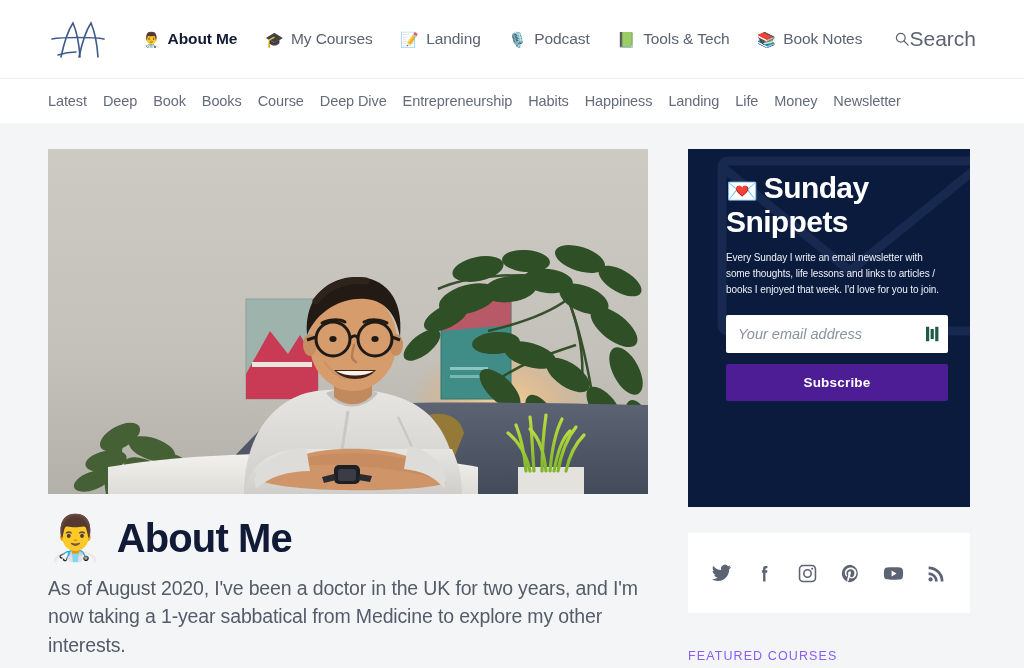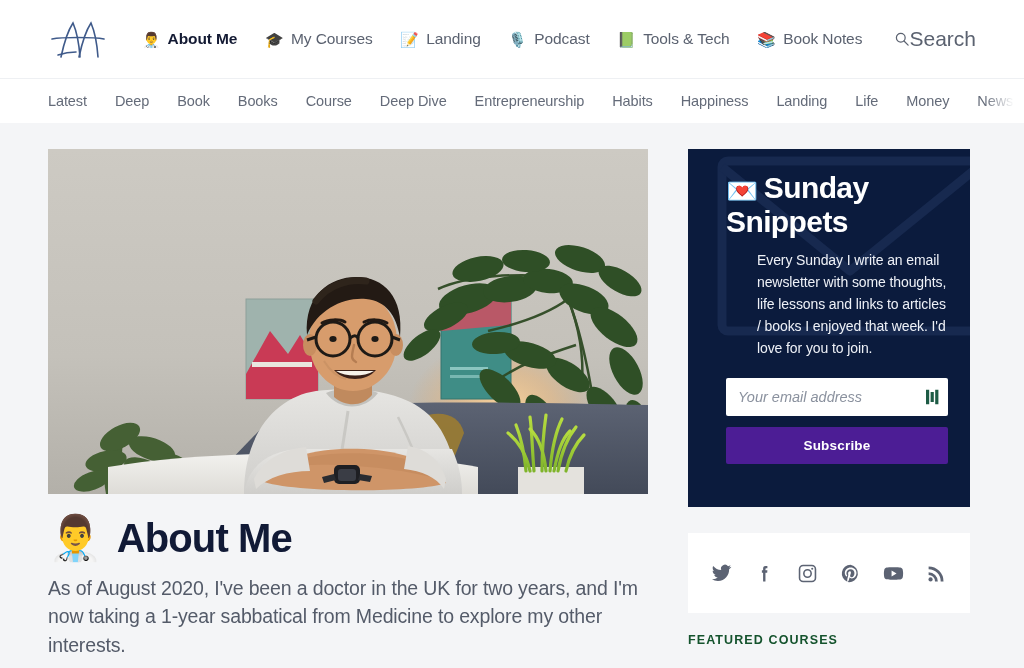"Latest" .header-sub { gap: 28px -> 16px }
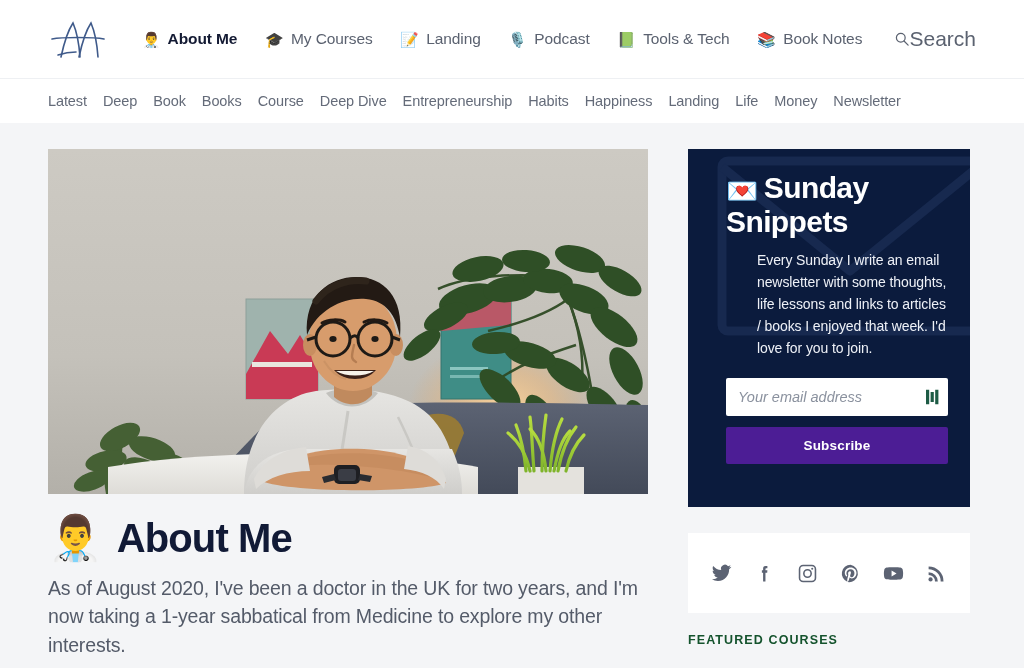"Every Sunday I write an" .nl-desc { font-size: 14px -> 10px; margin-left: 31px -> none }
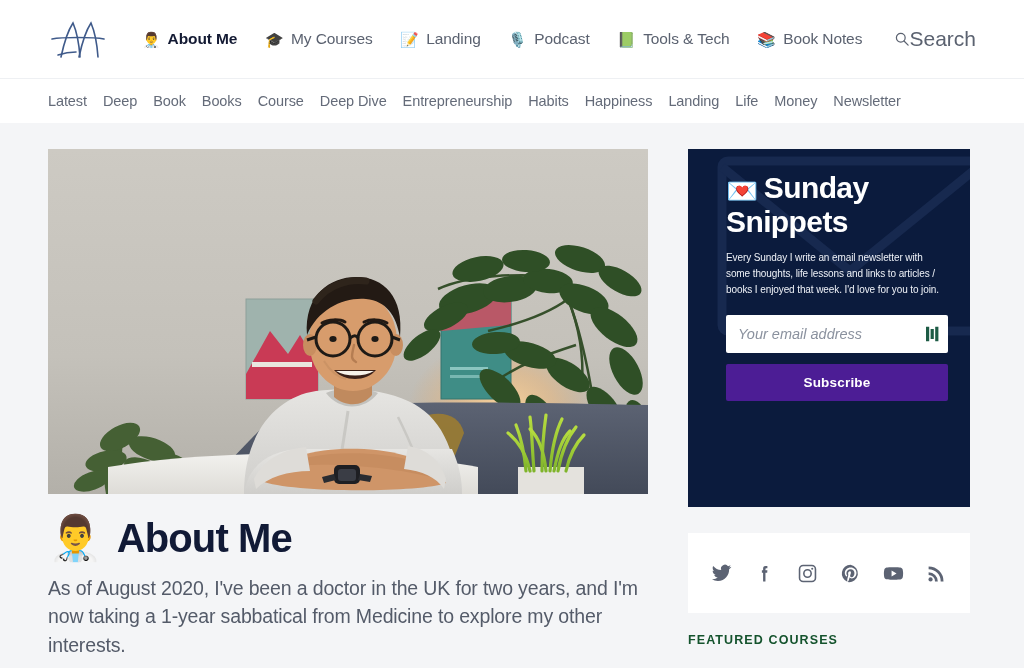"FEATURED COURSES" .featured-label { color: #14532d -> #8b5cf6; font-weight: bold -> normal; margin-top: 20px -> 36px }
